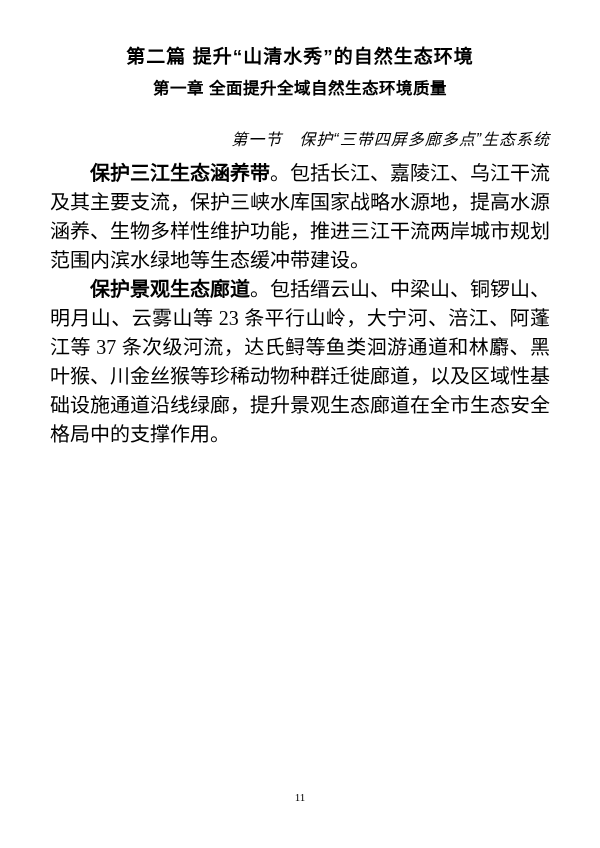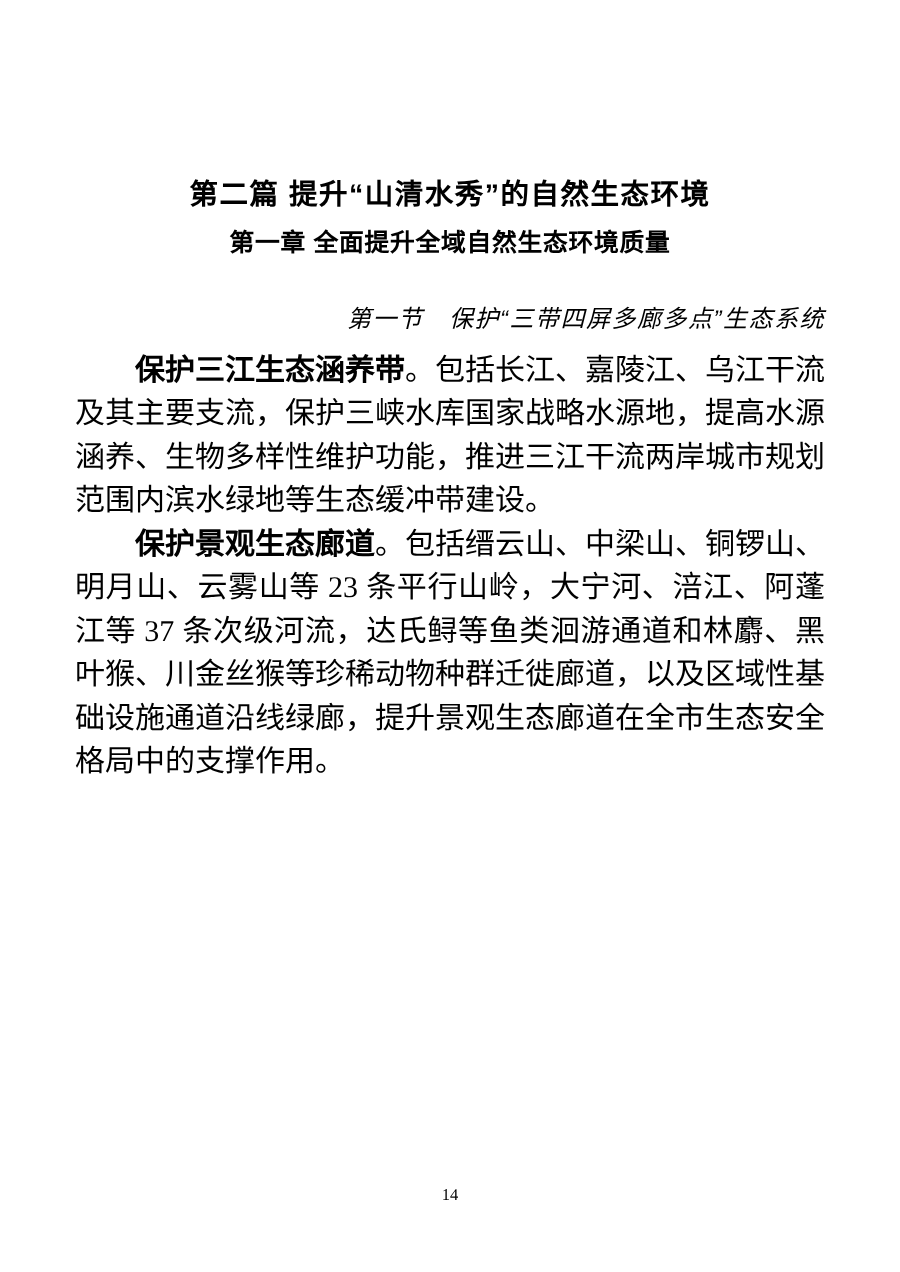"第二篇 提升“山清水秀”的自然生态环境" .part-title { padding-top: 117px -> 43px }
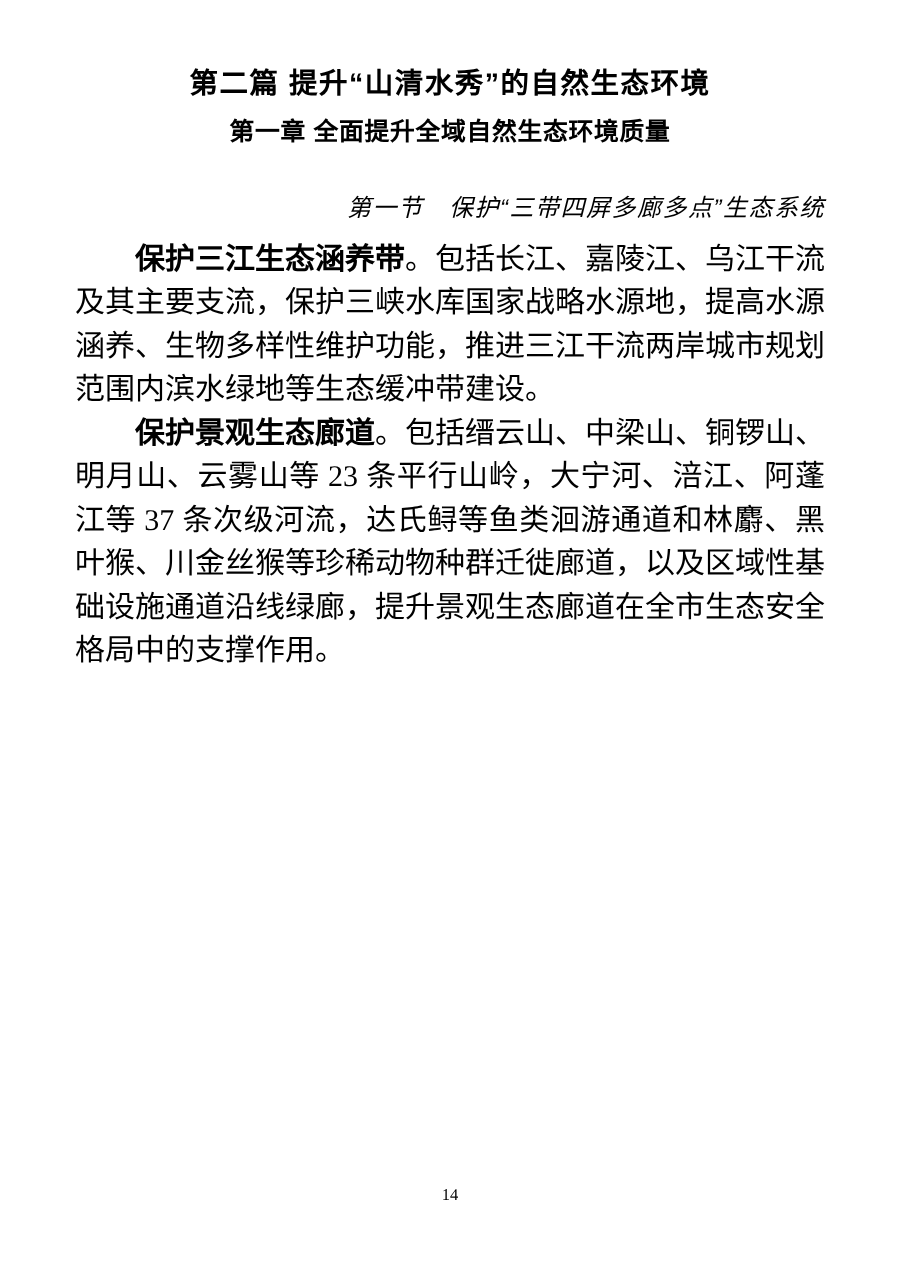"14" div.page-number { text: 14 -> 11 }
